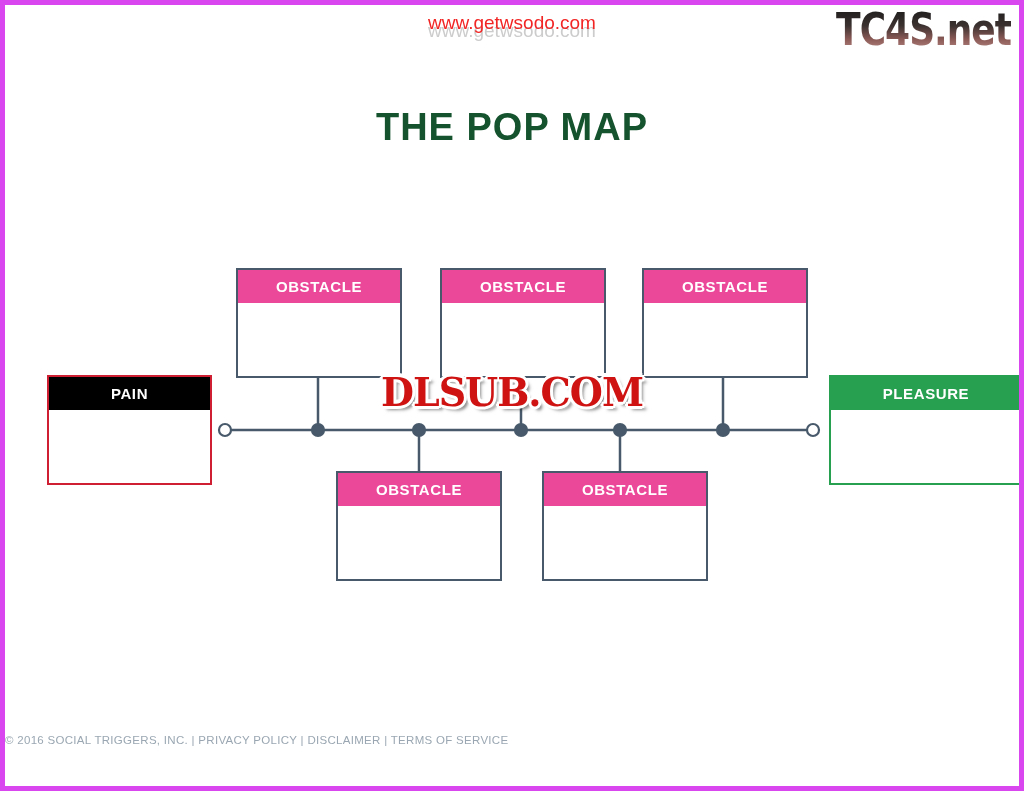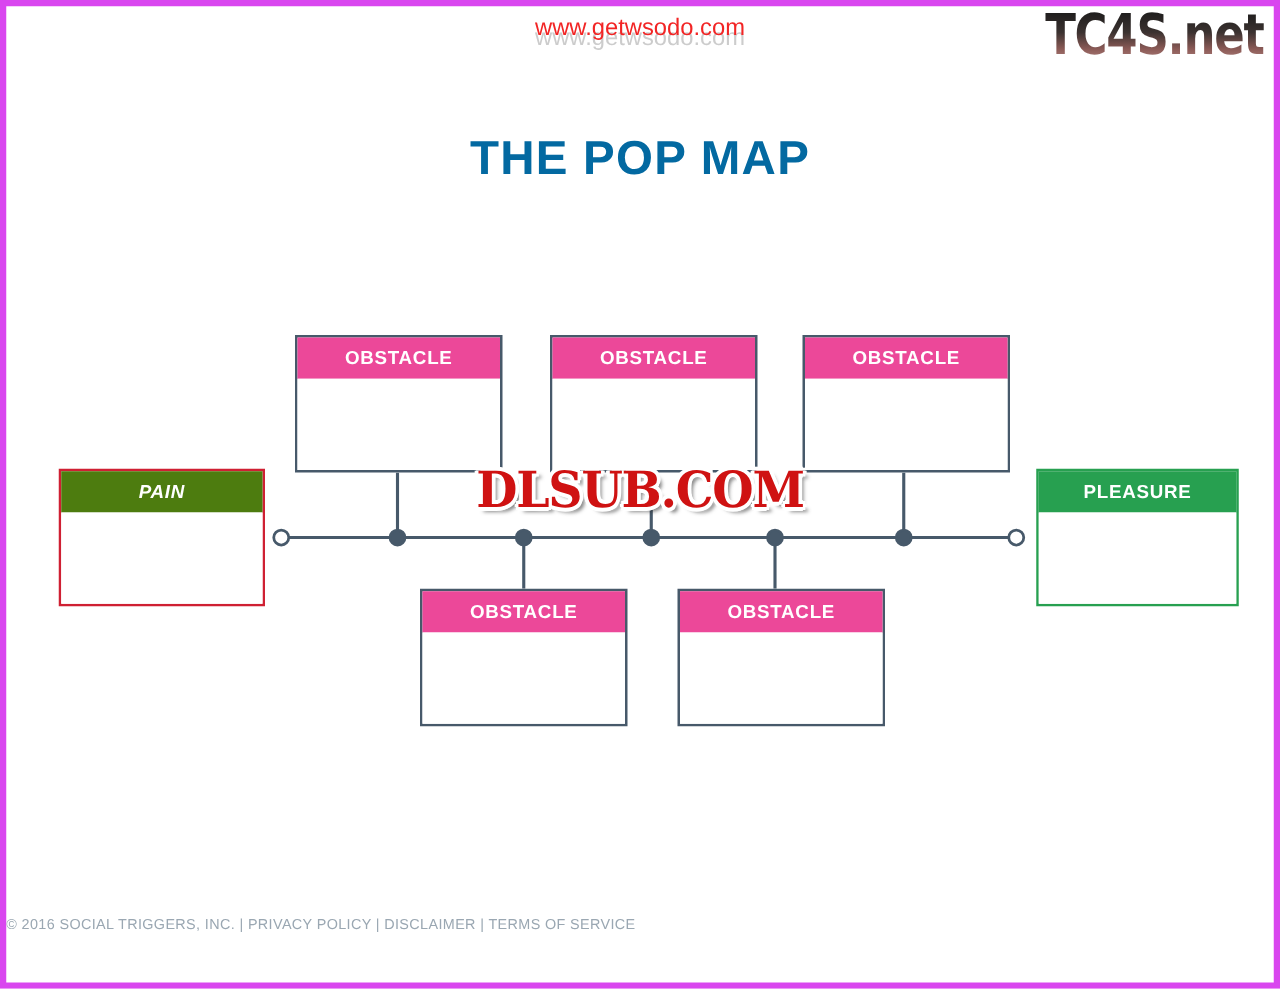"THE POP MAP" .page-title { color: #0369a1 -> #14532d }
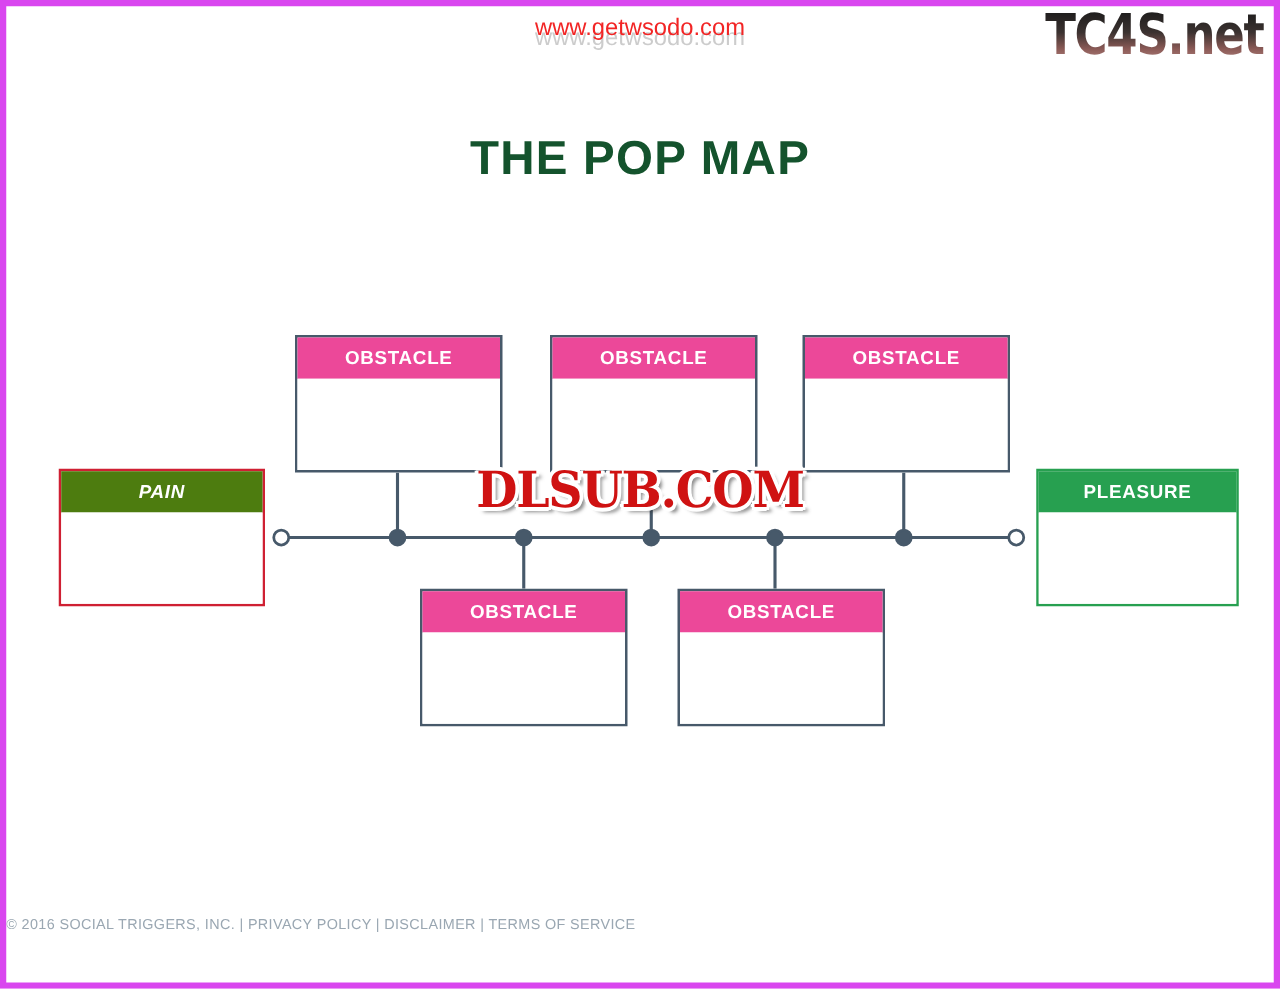"PAIN" .card.pain .card-header { background: #4d7c0f -> #000000; font-style: italic -> none }
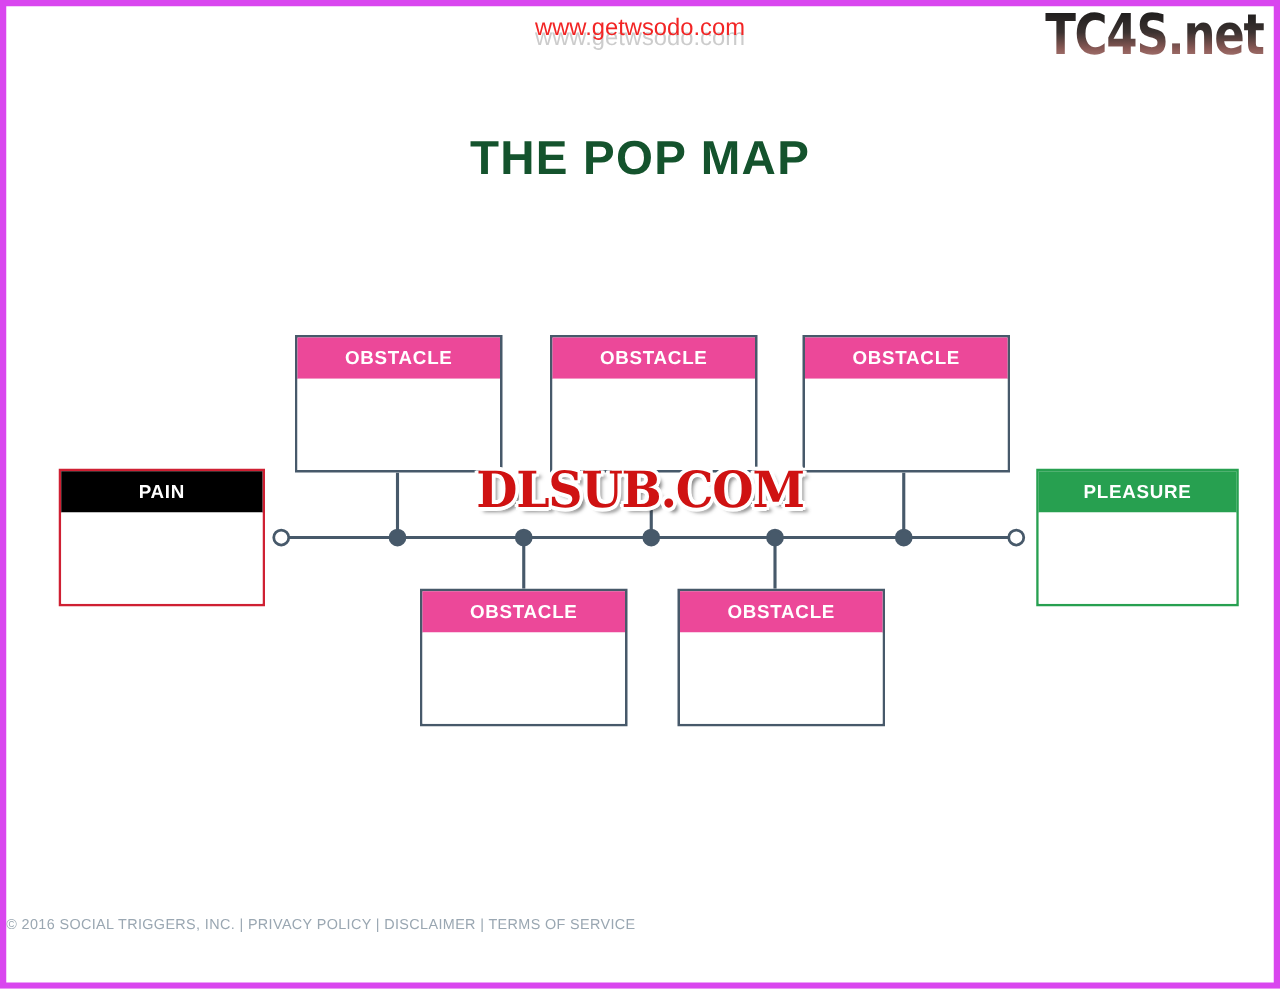"PLEASURE" div.card { width: 162px -> 194px }
